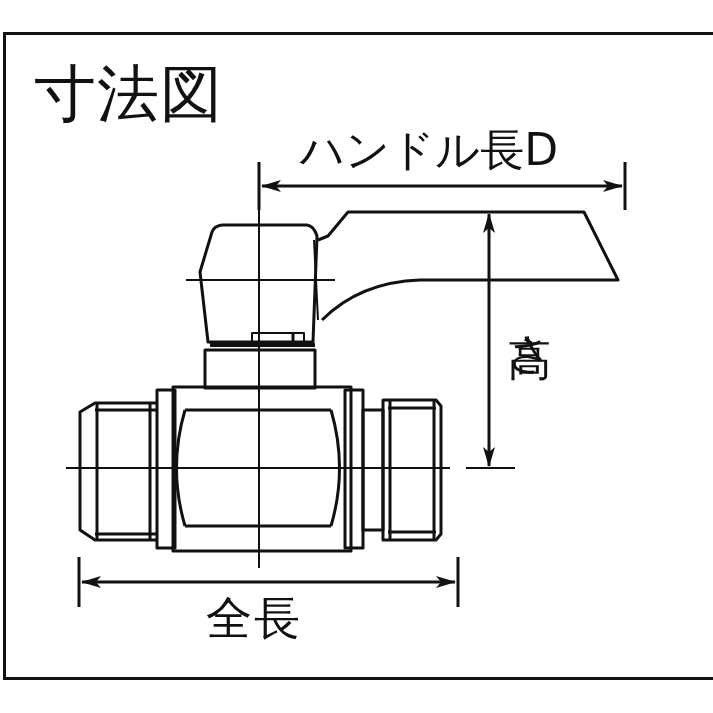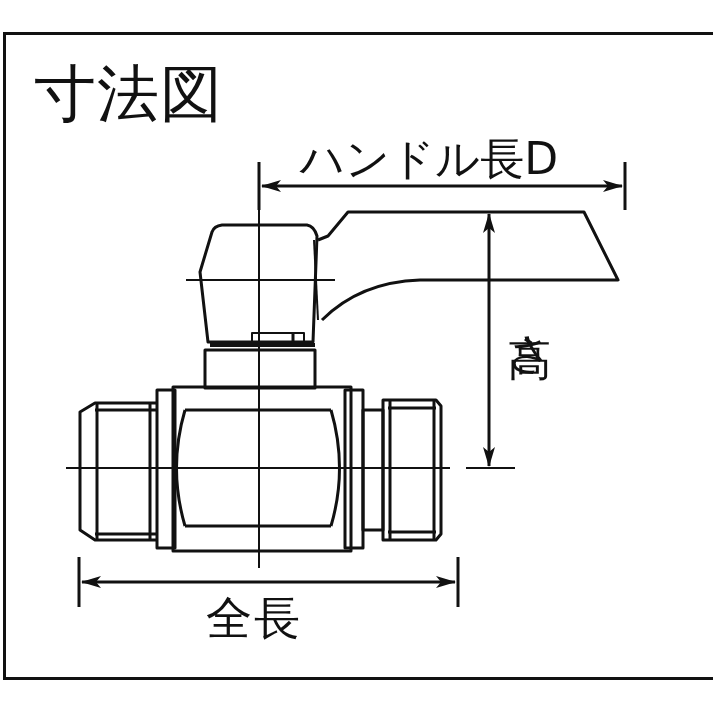"ハンドル長D" .handle-lbl { top: 137px -> 128px }
